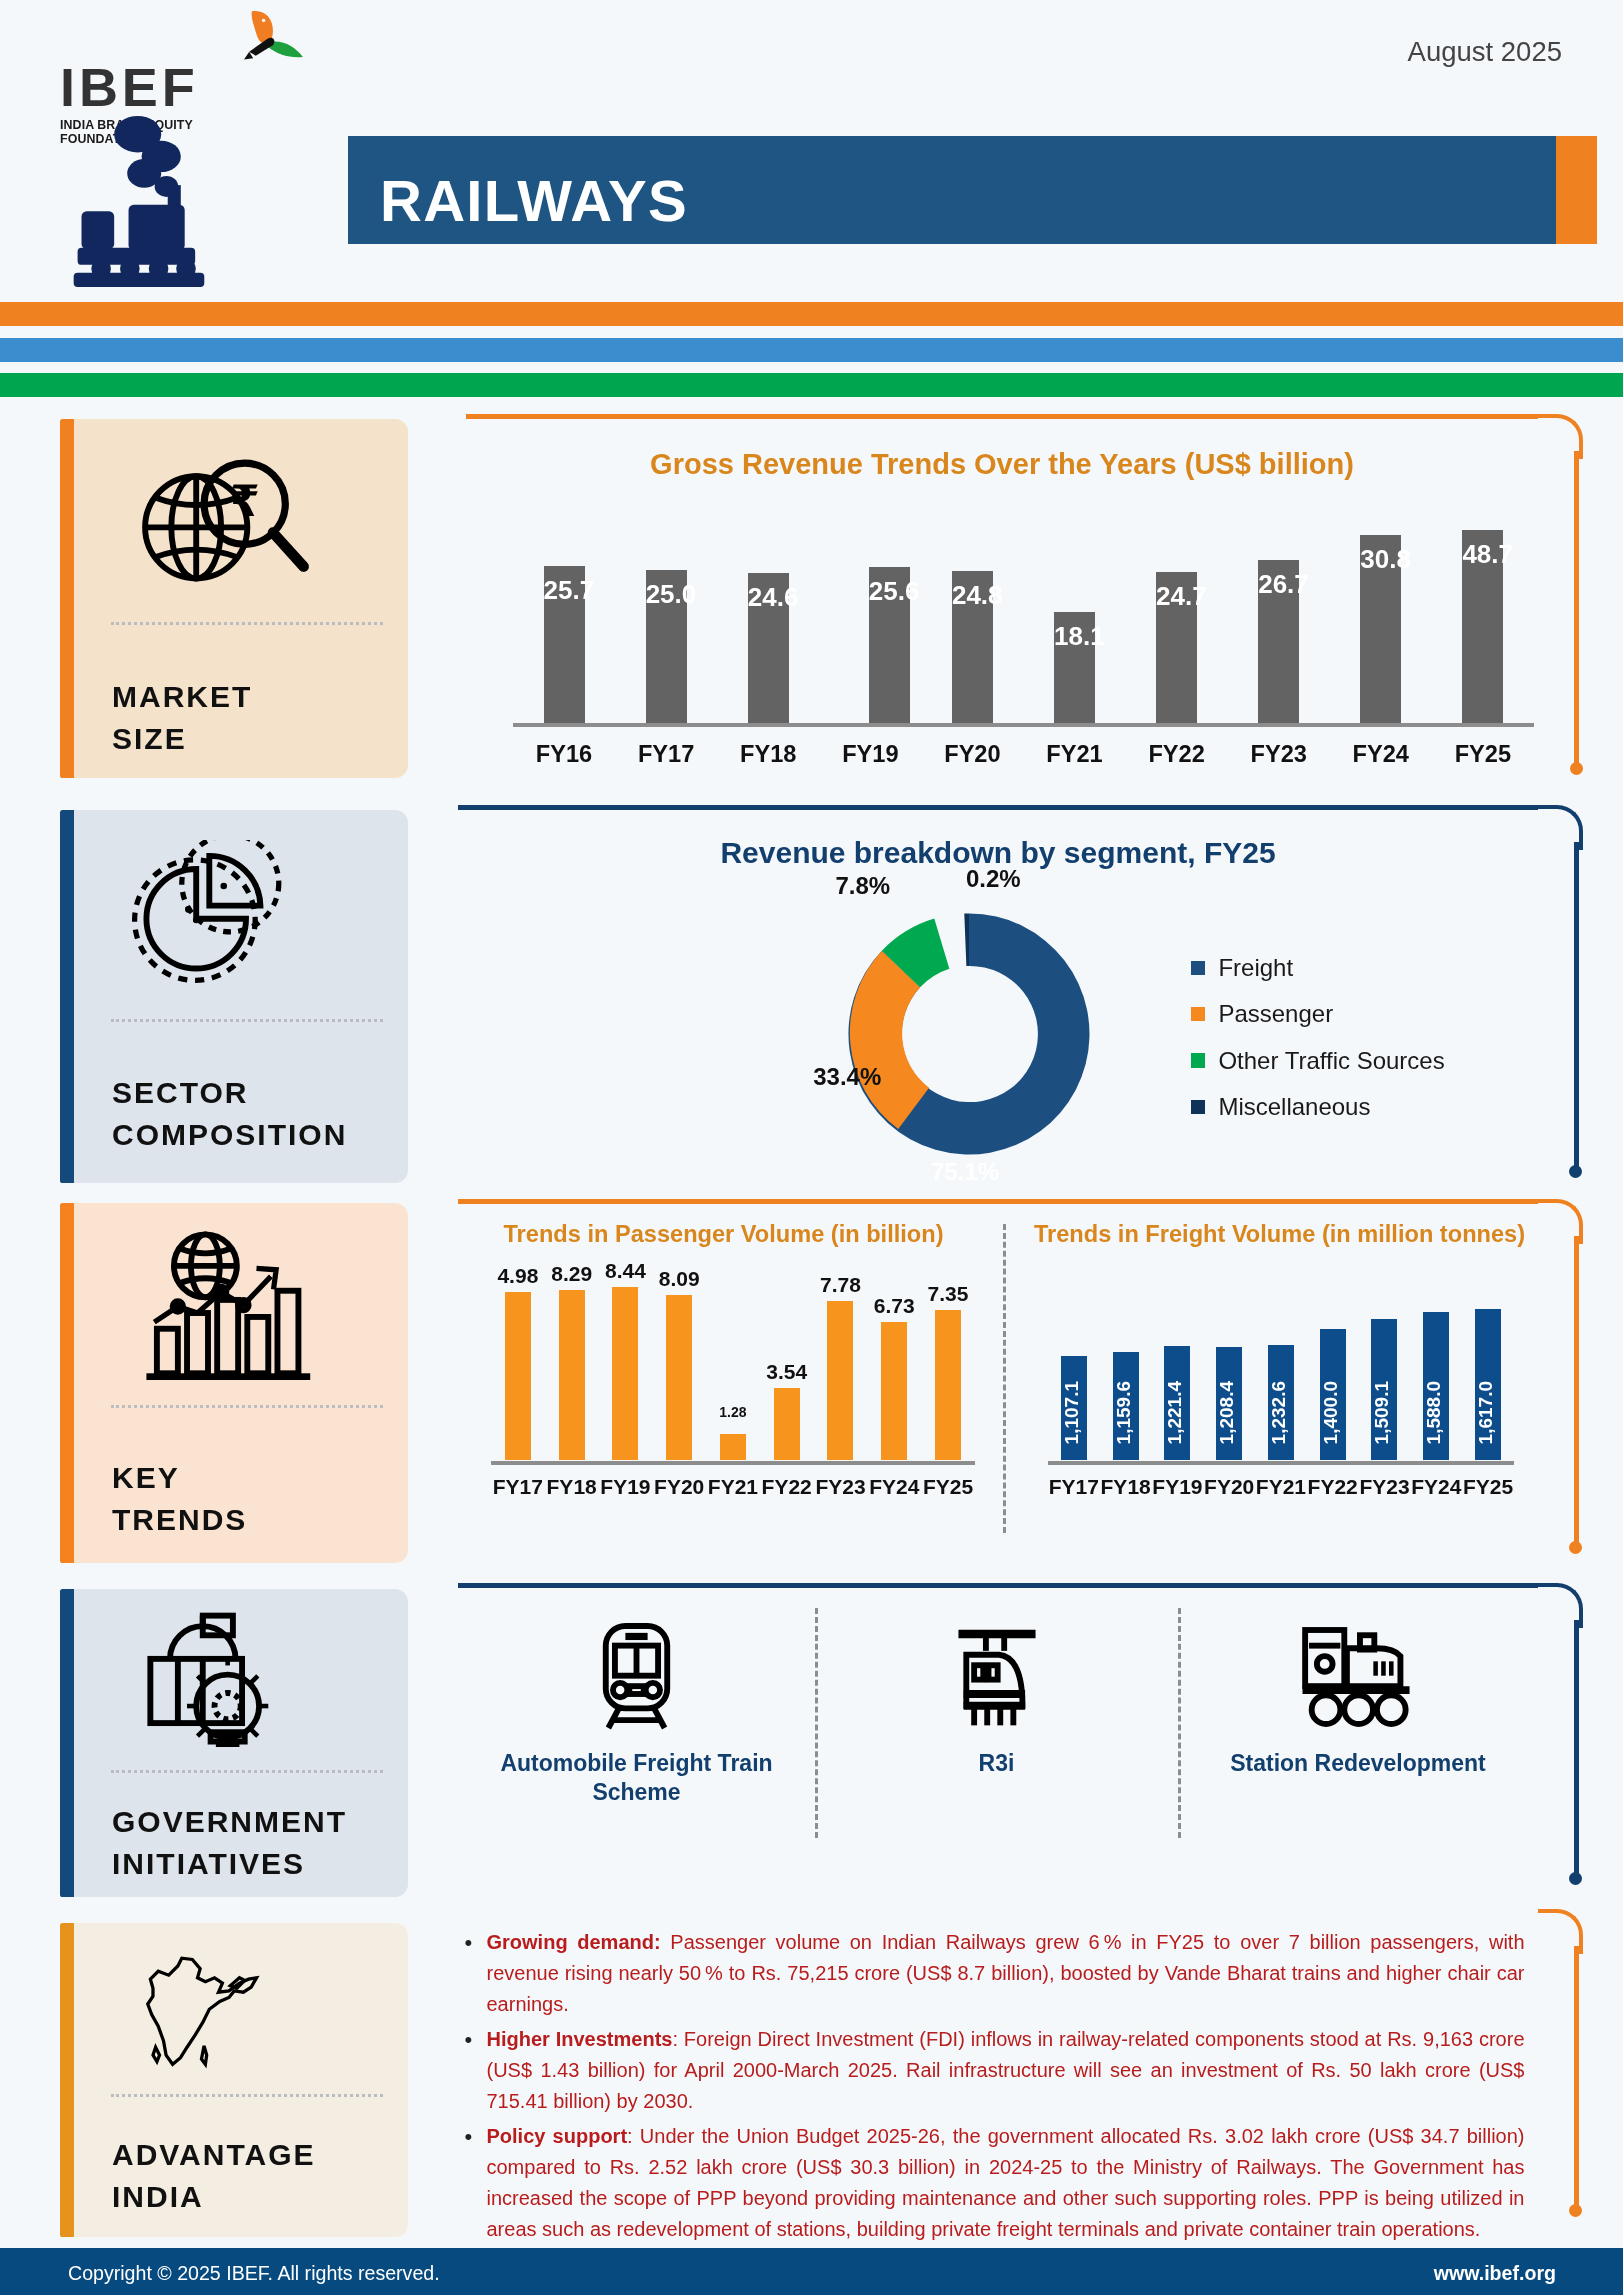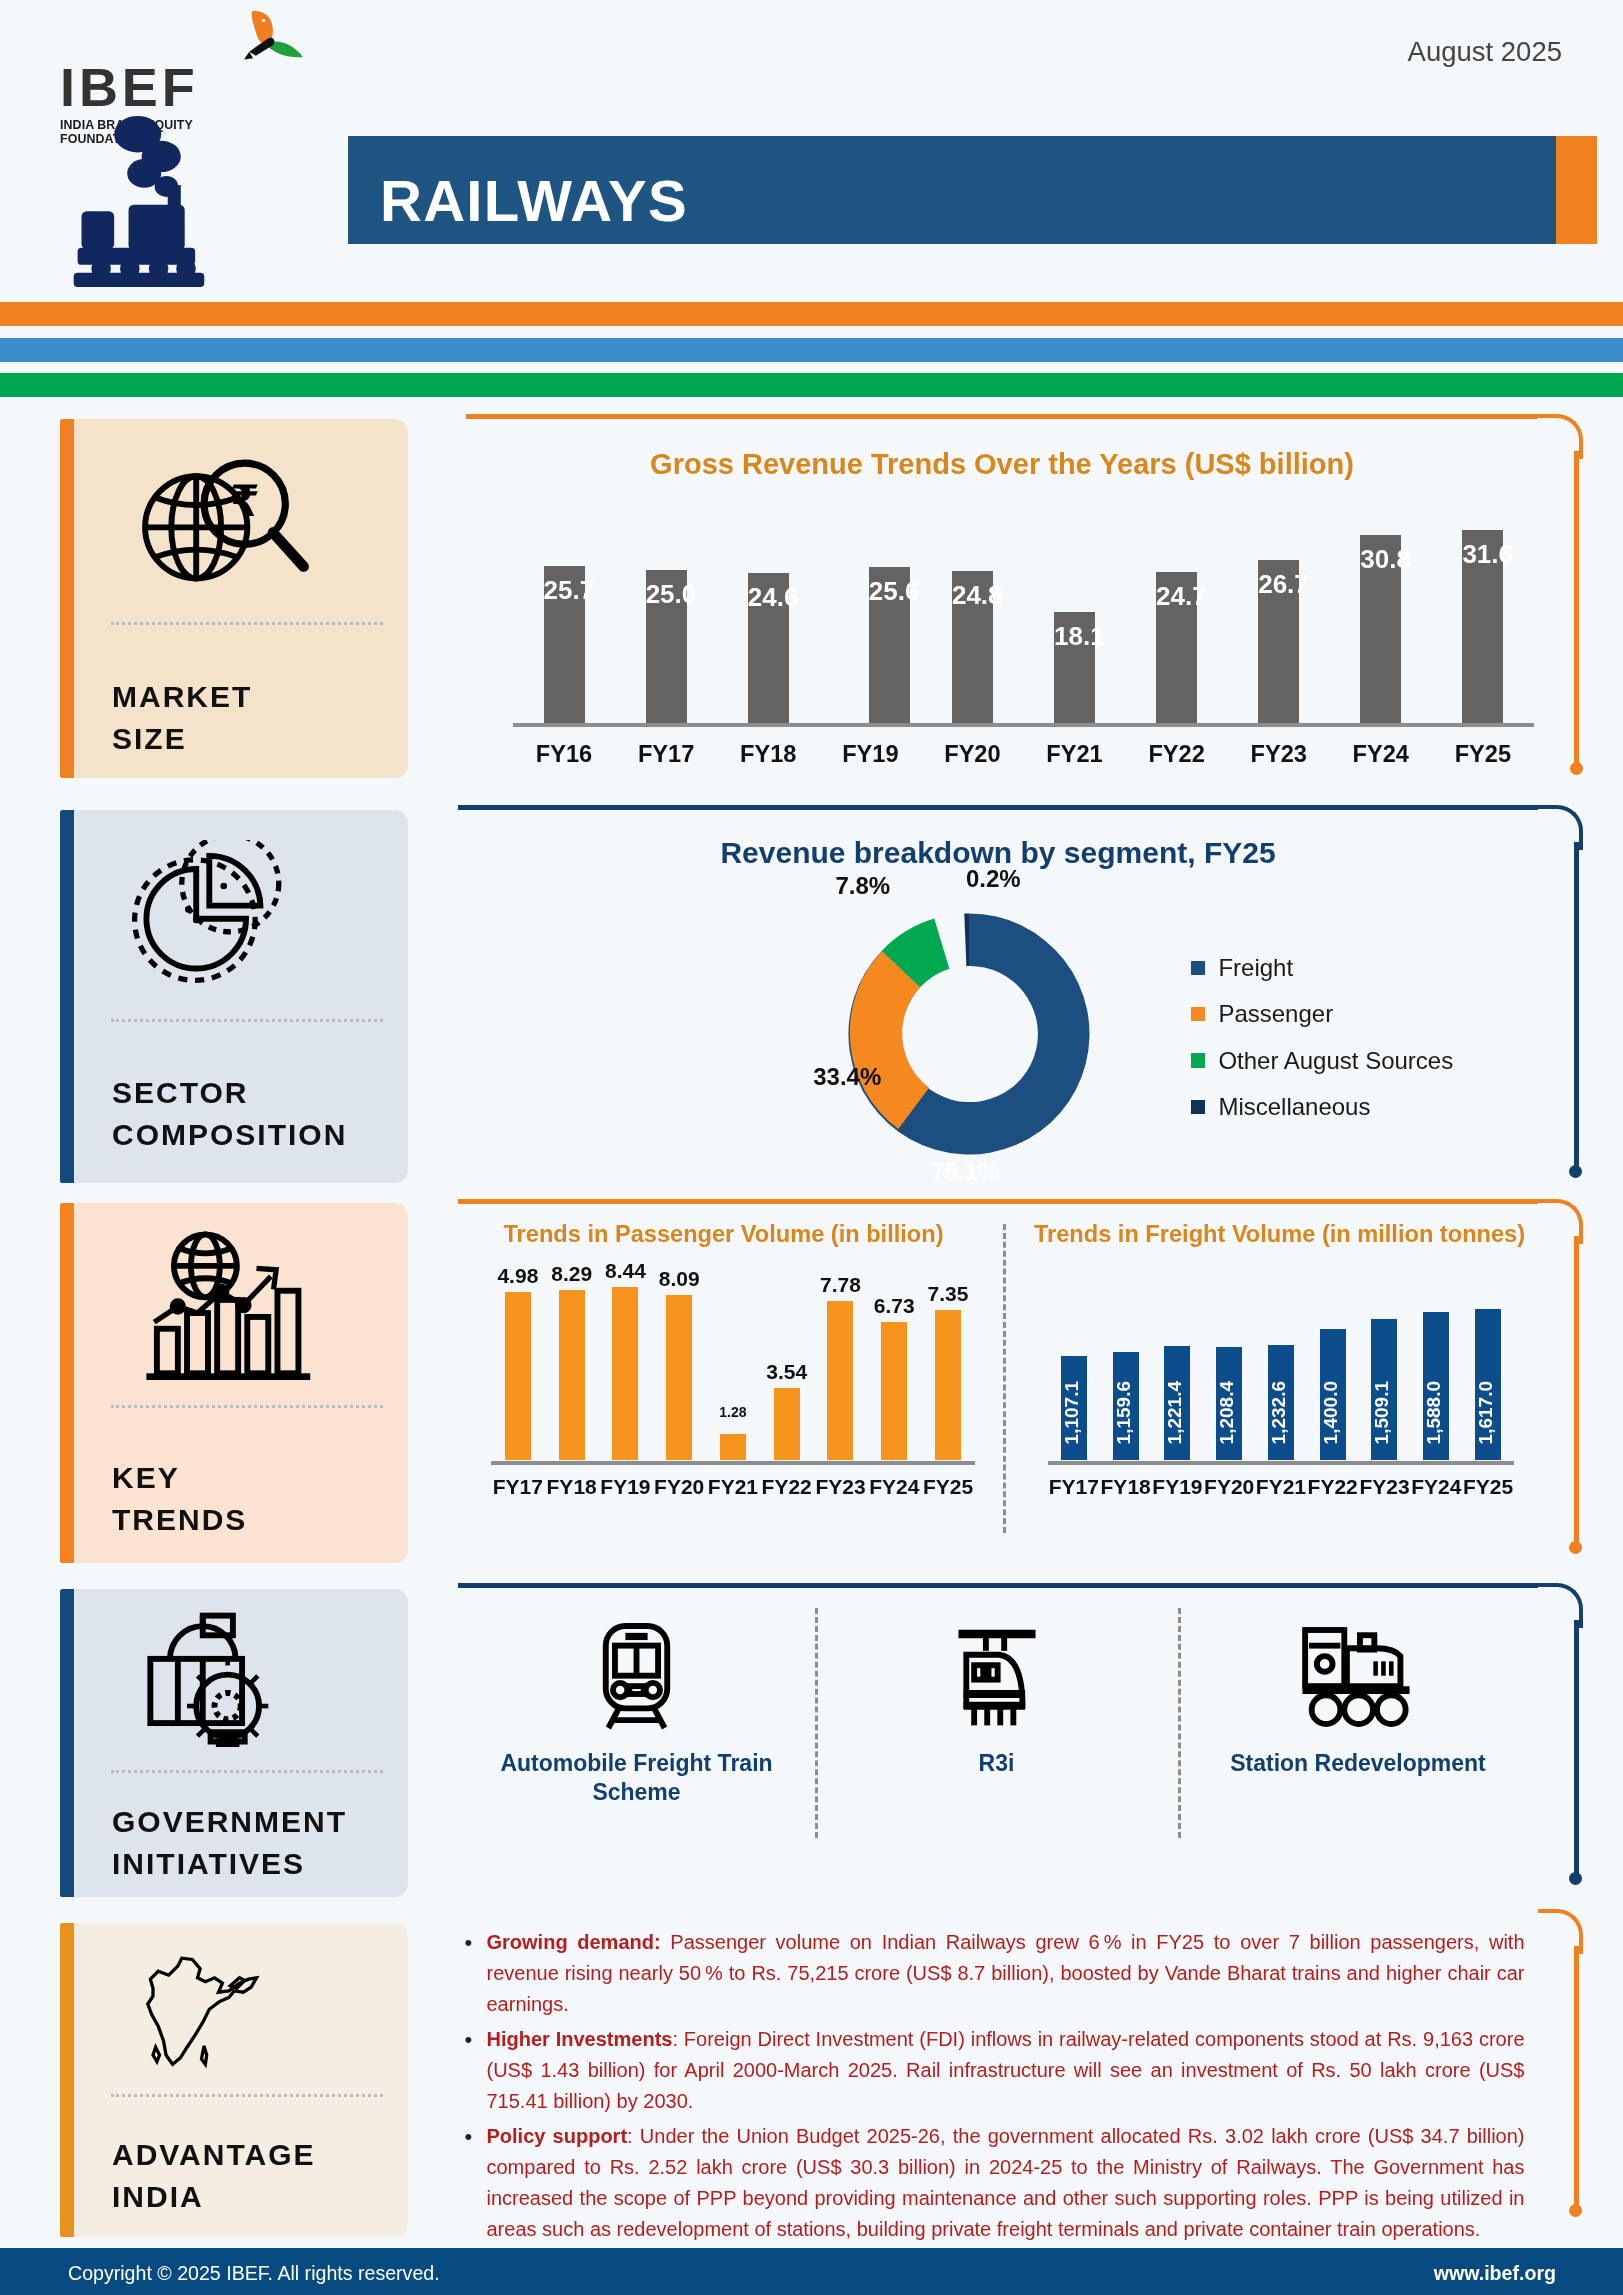"31.6" div.blabel-in { text: 31.6 -> 48.7 }
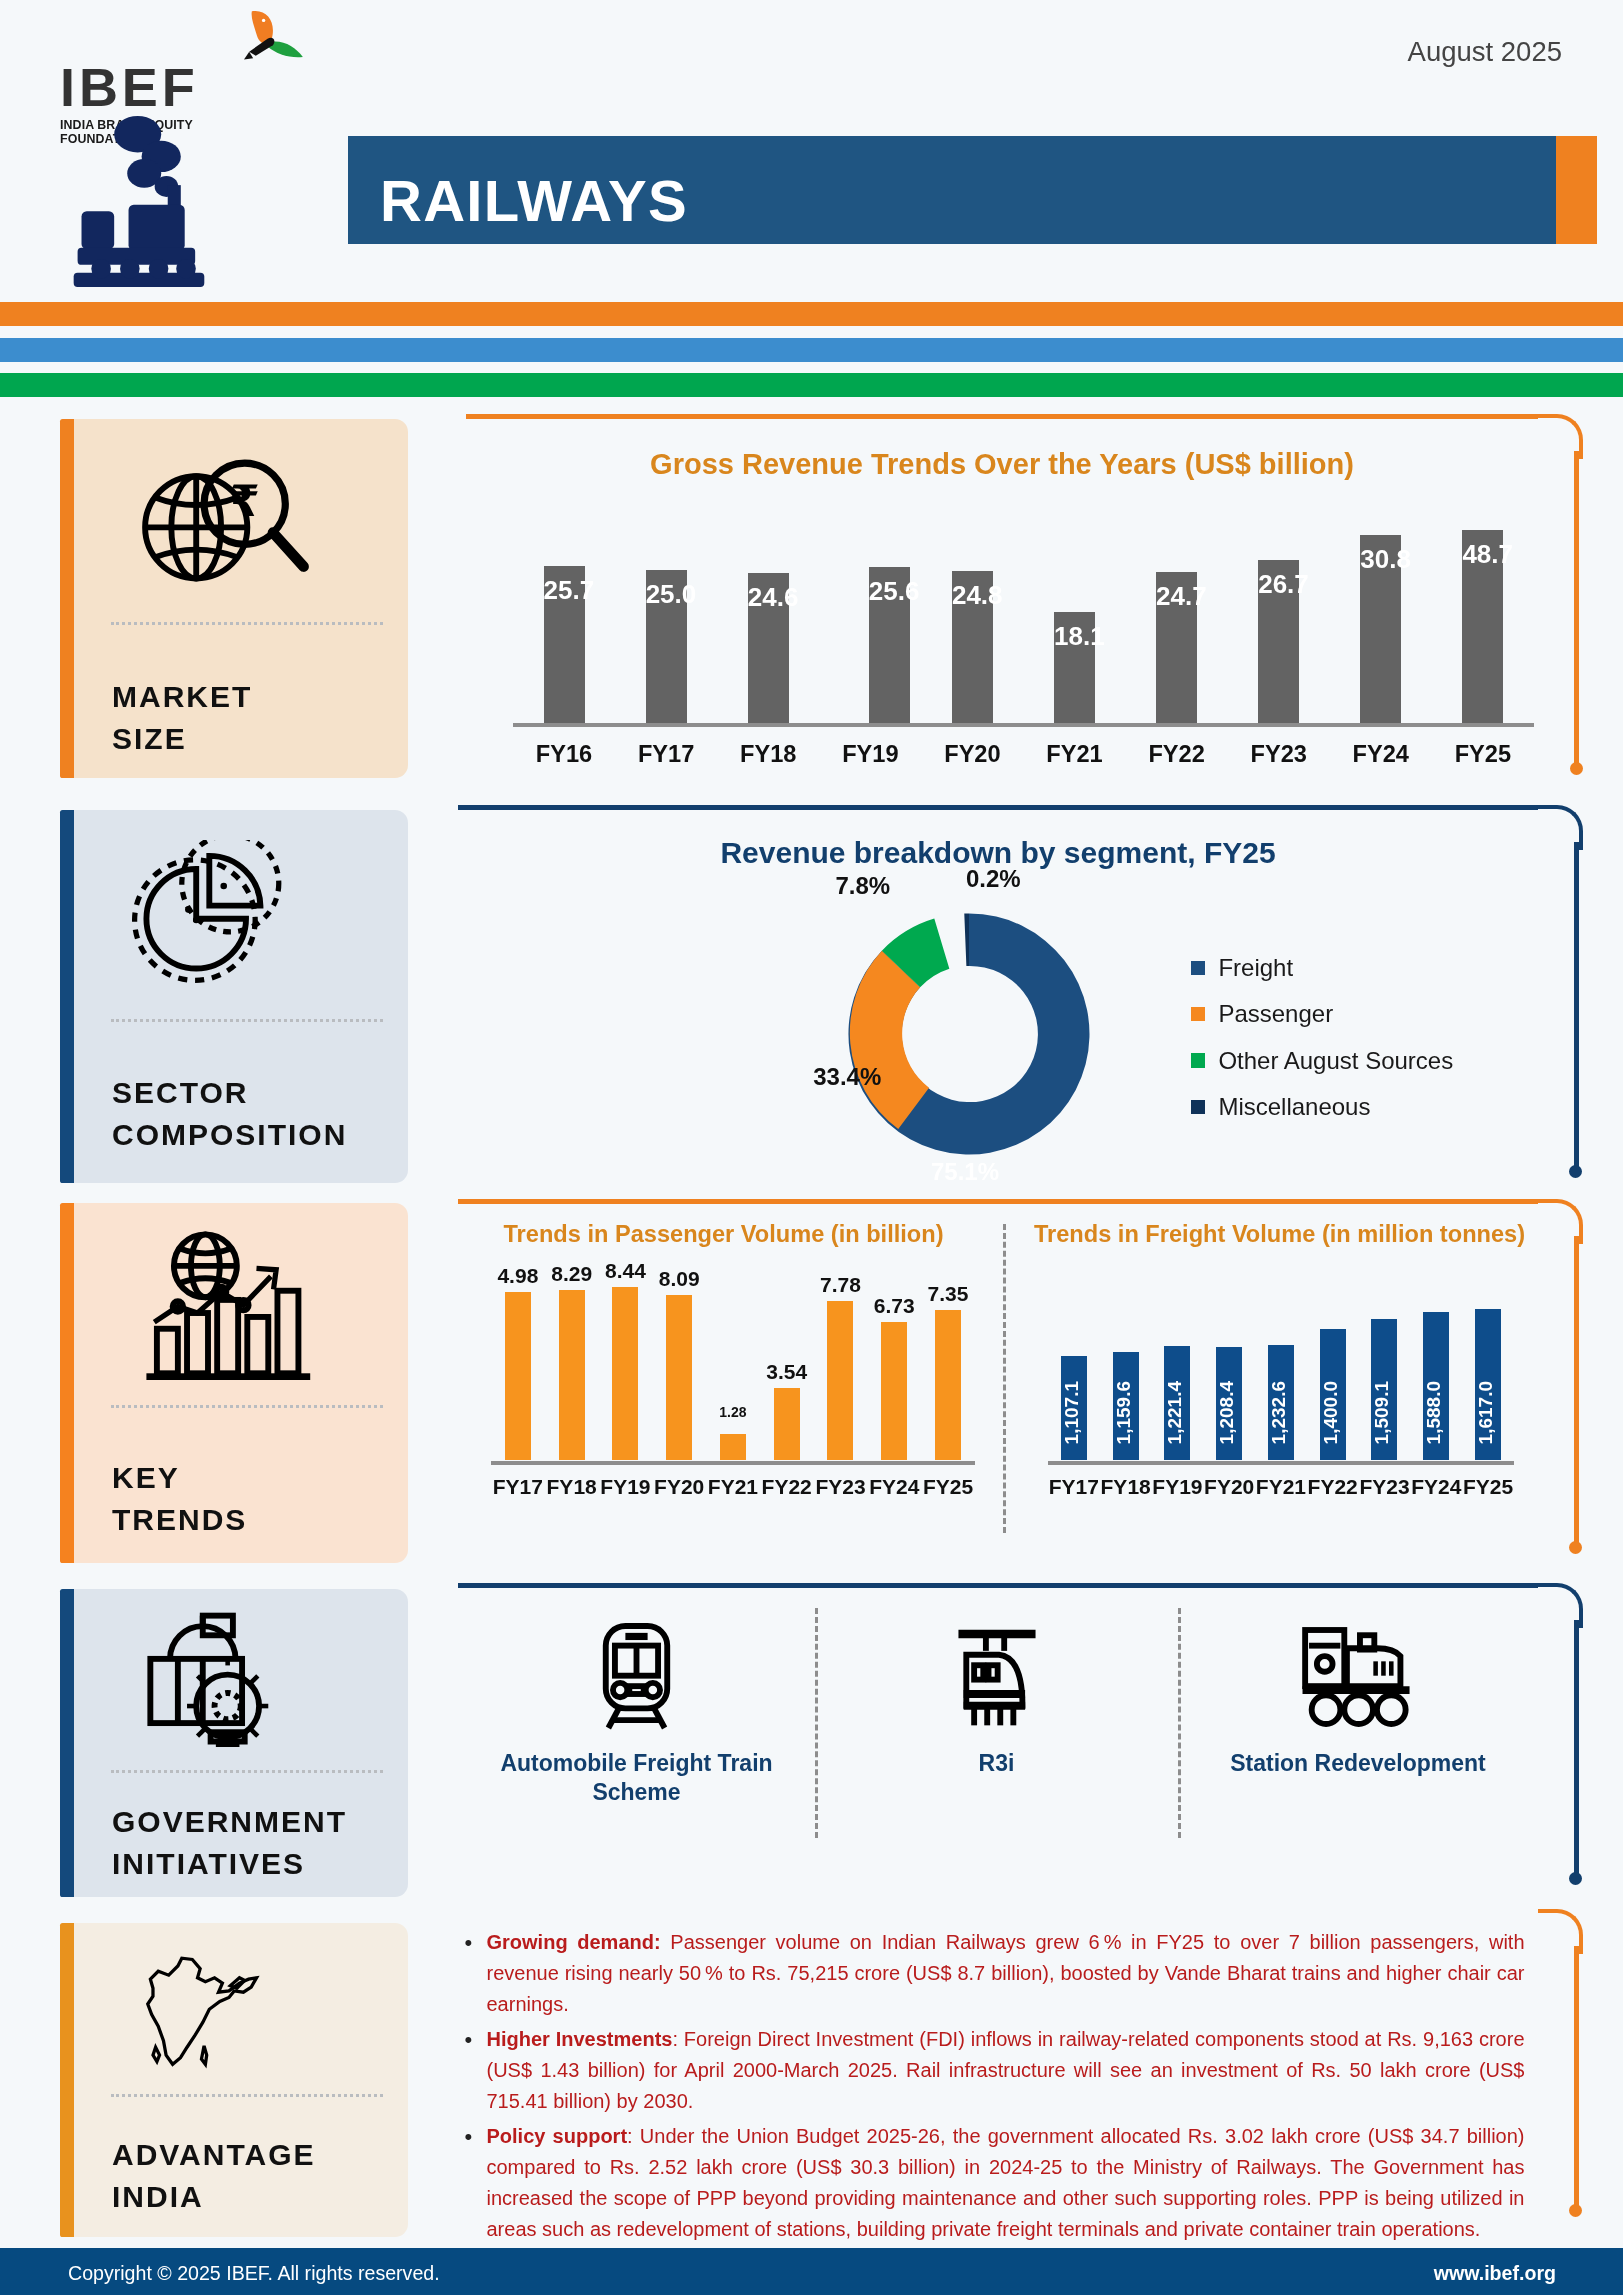"Other August Sources" span.legtx { text: August -> Traffic }
